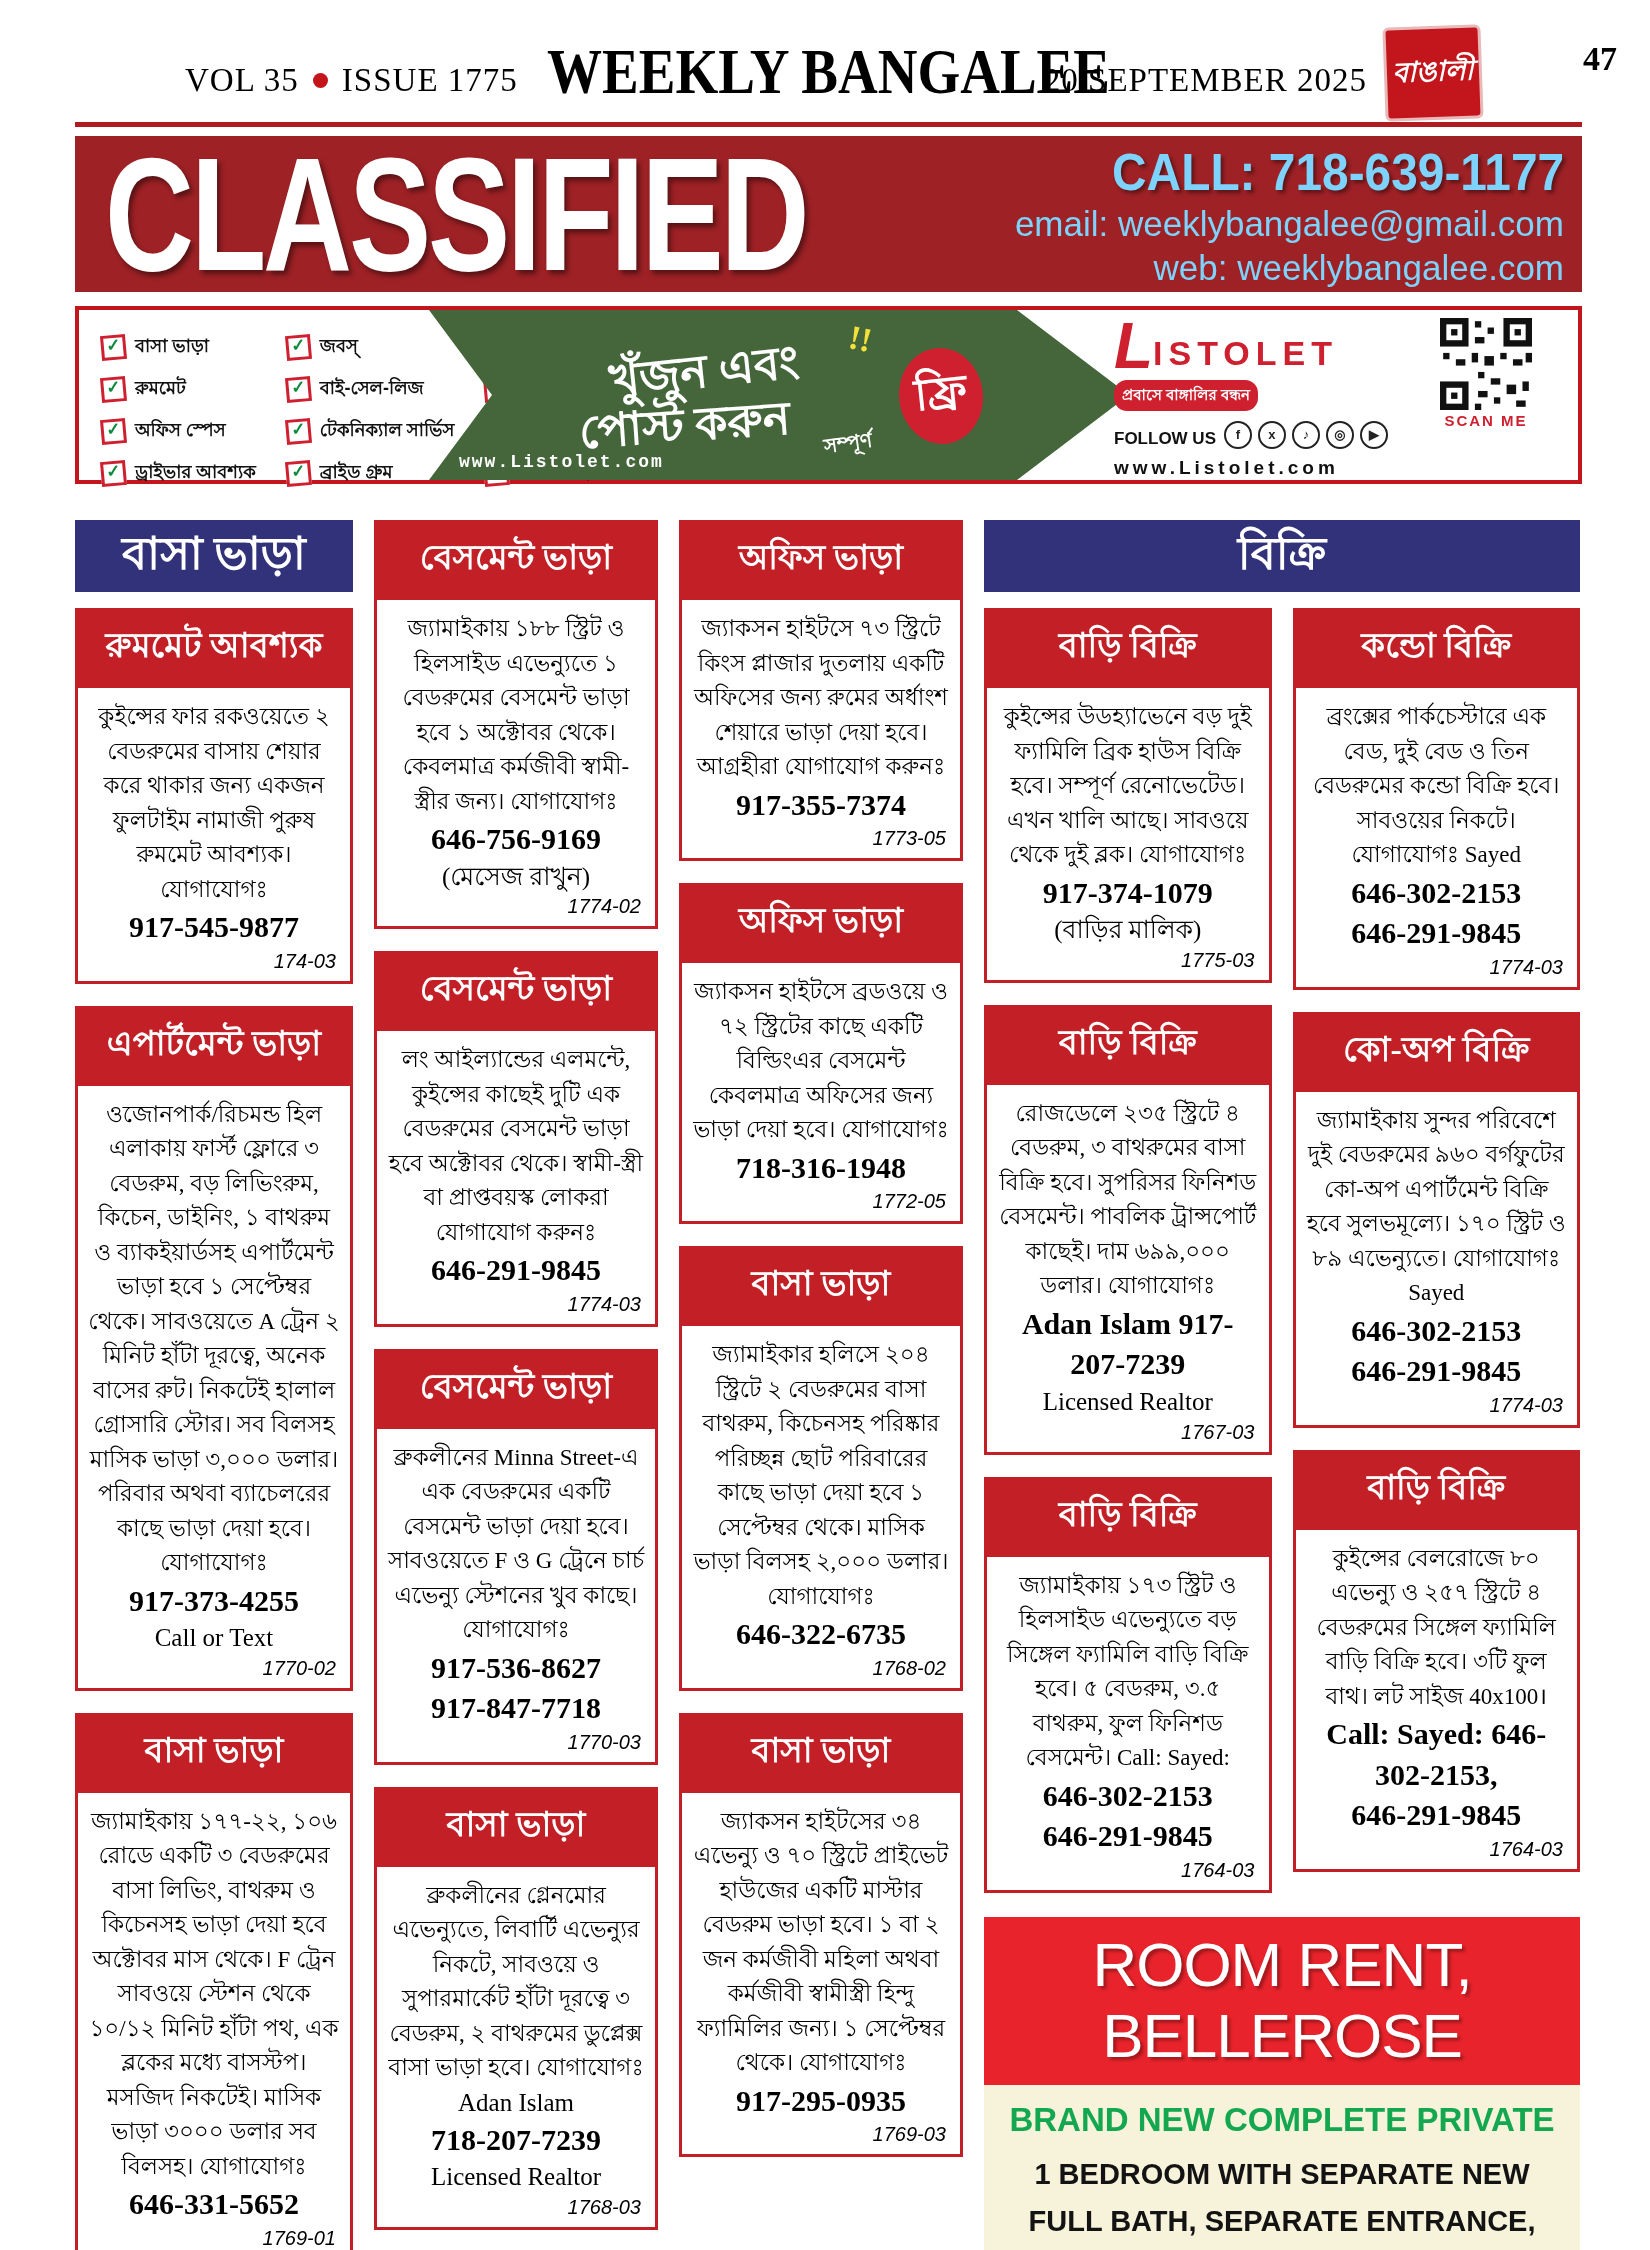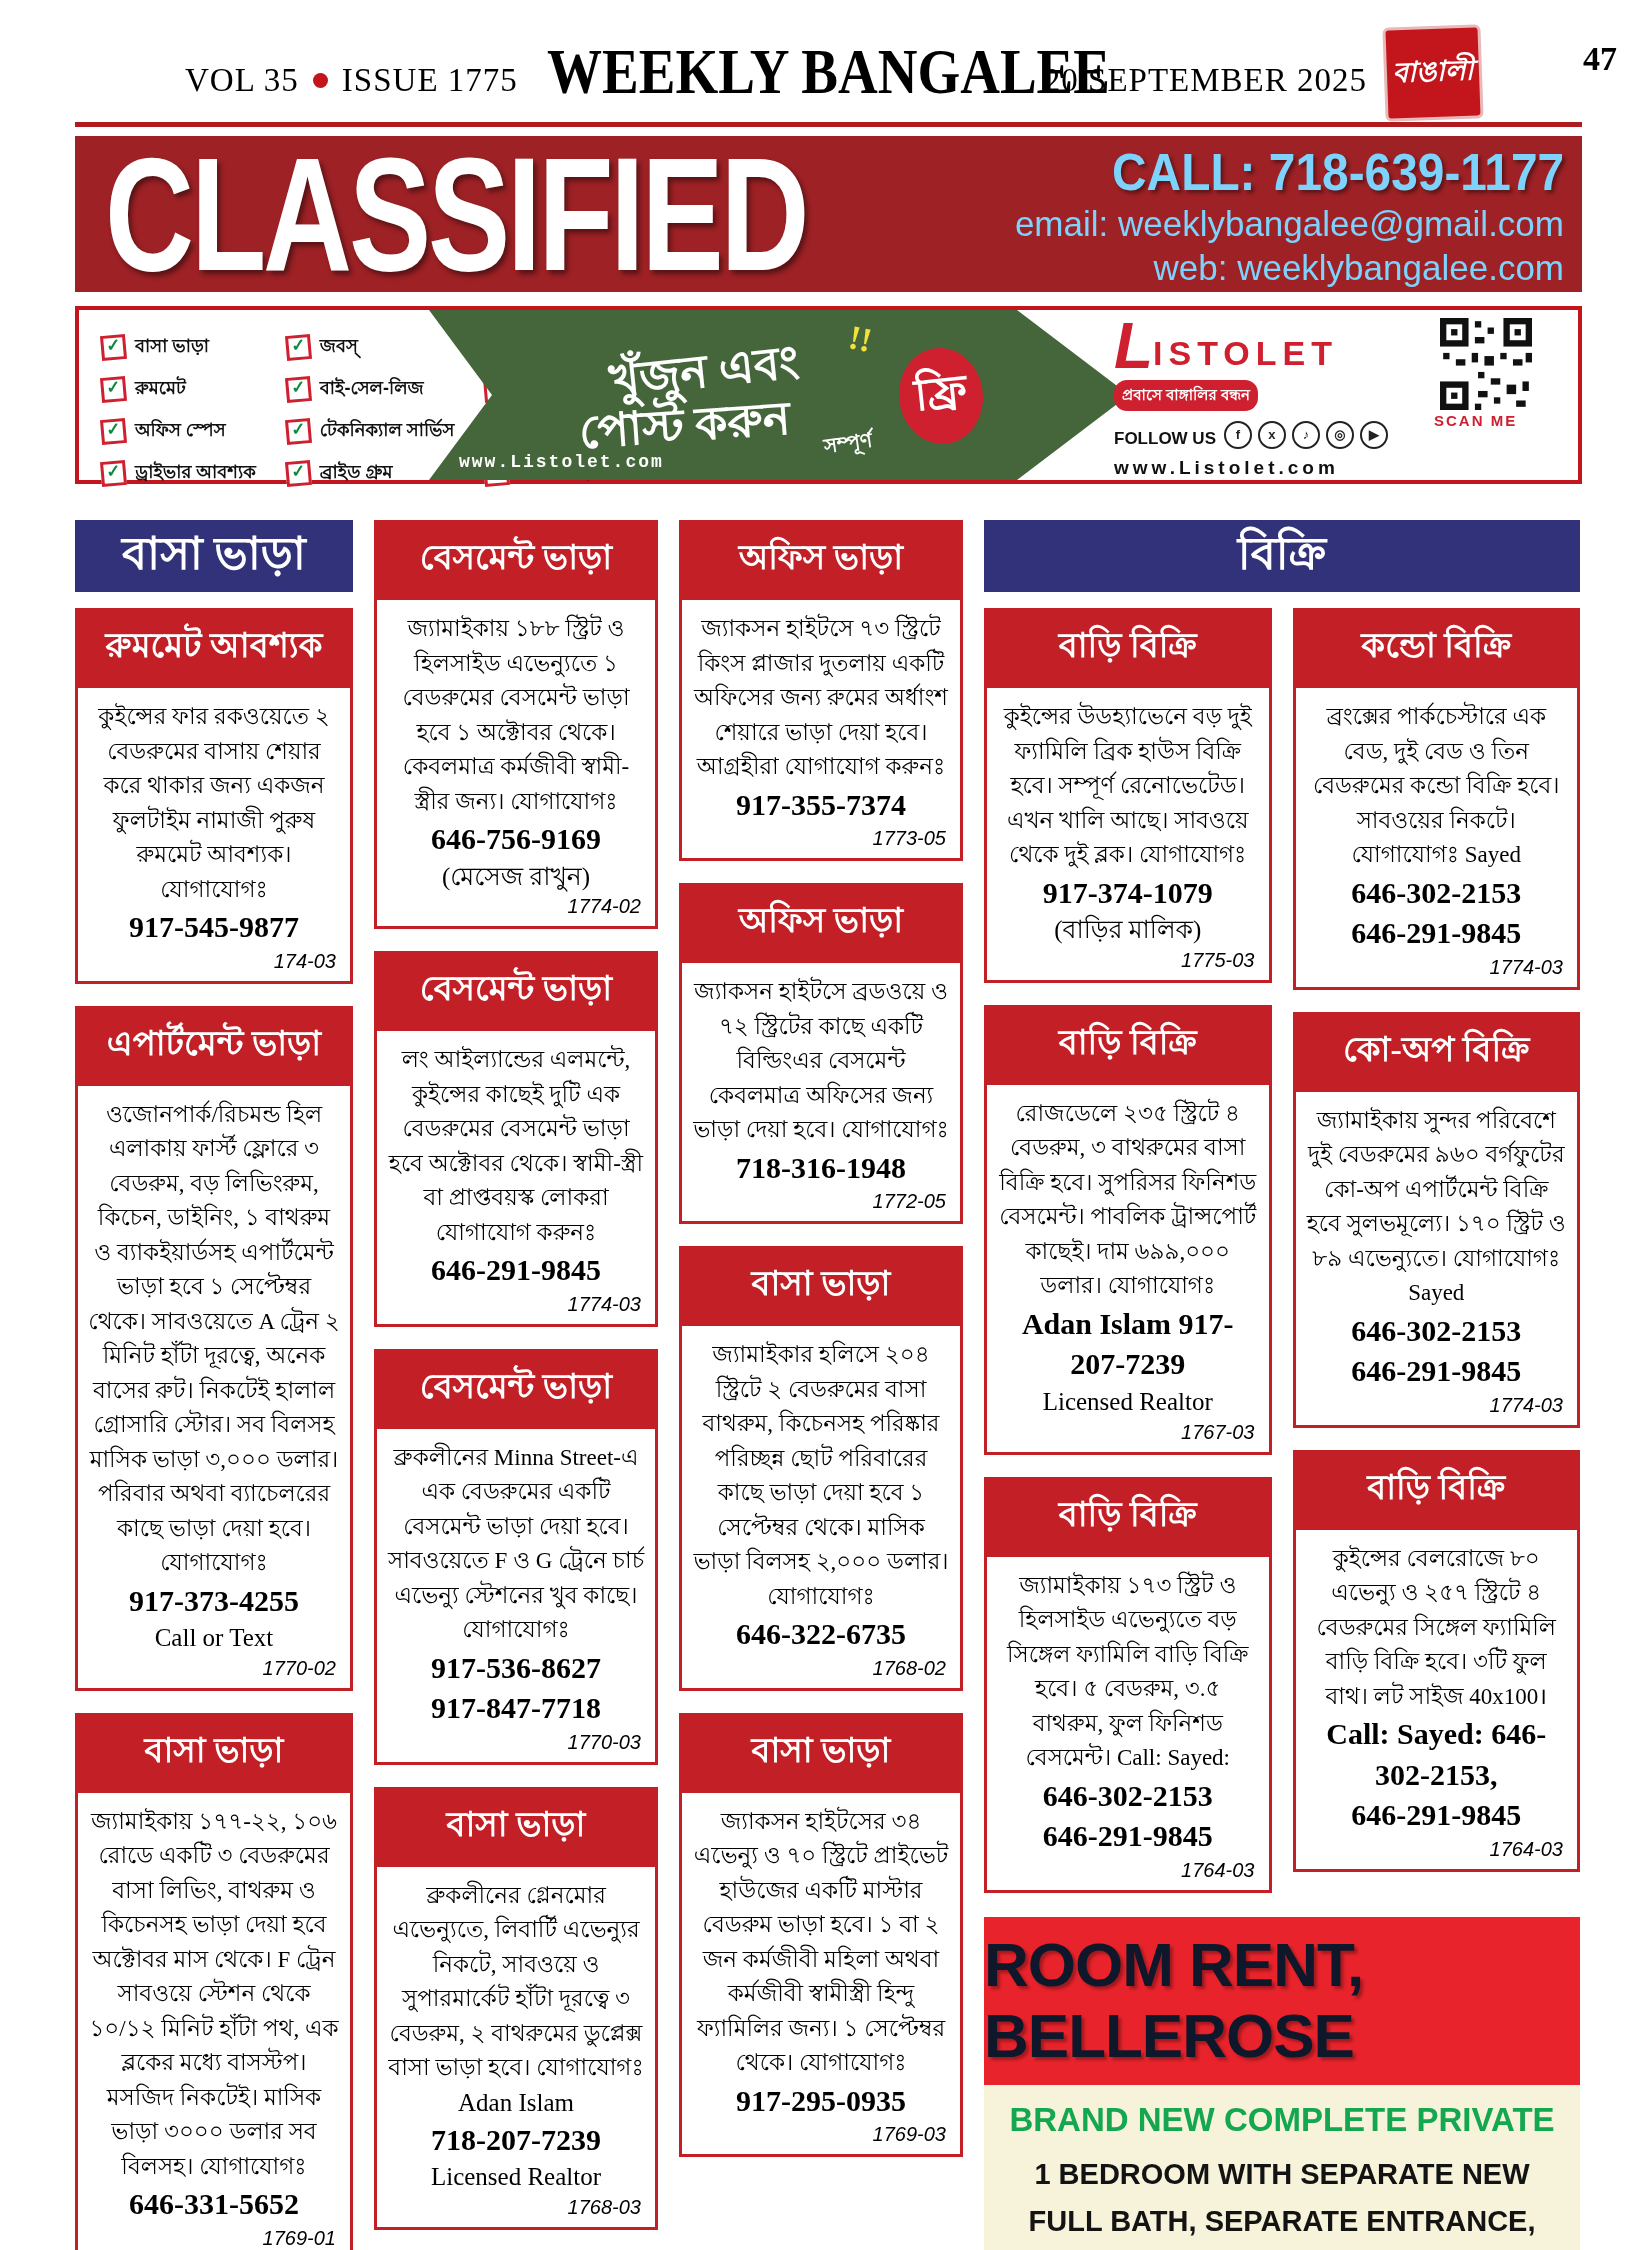"SCAN ME" .qr-box { text-align: left -> center }
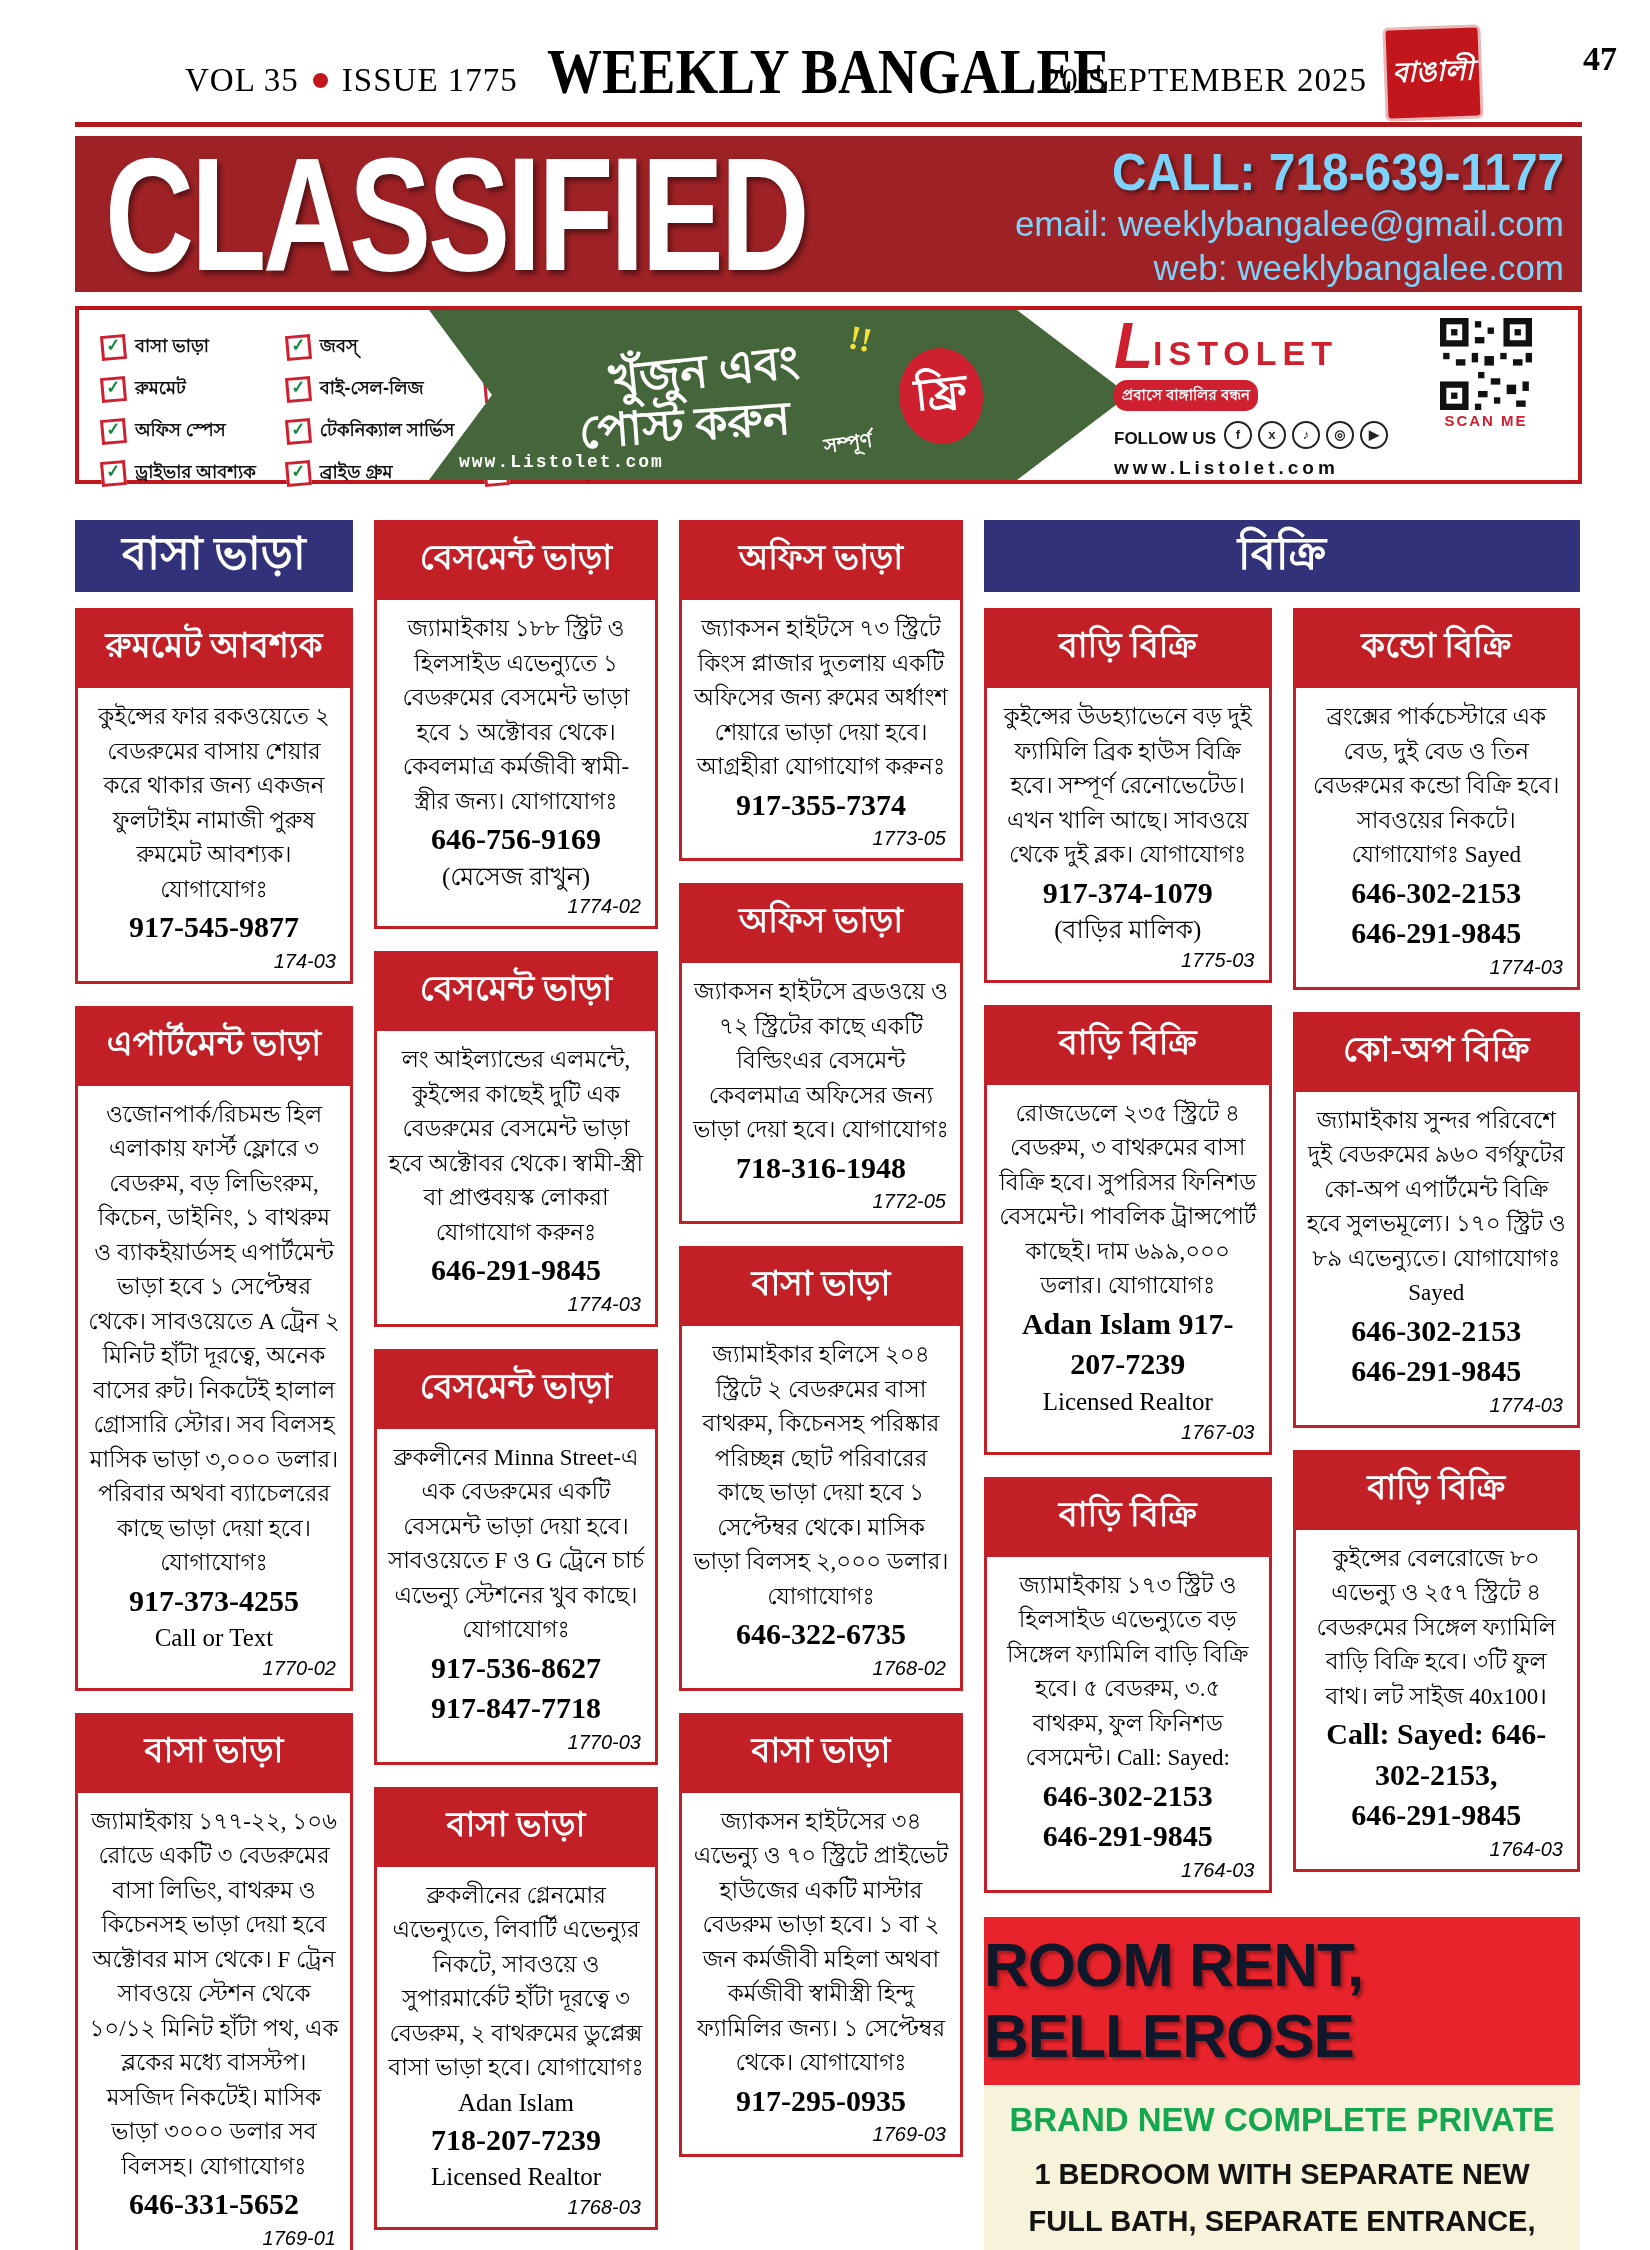"ROOM RENT, BELLEROSE" .bell-head { color: #0f172a -> #ffffff; font-weight: 700 -> 400; text-align: none -> center }
